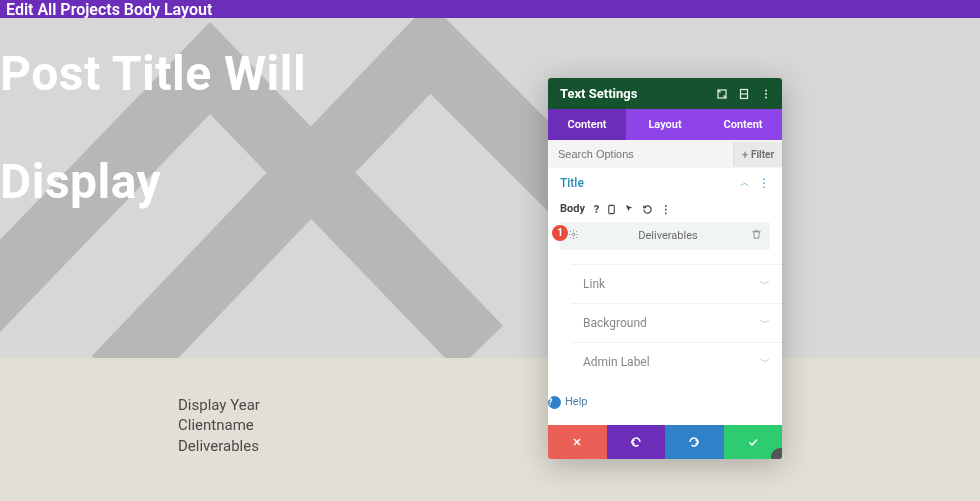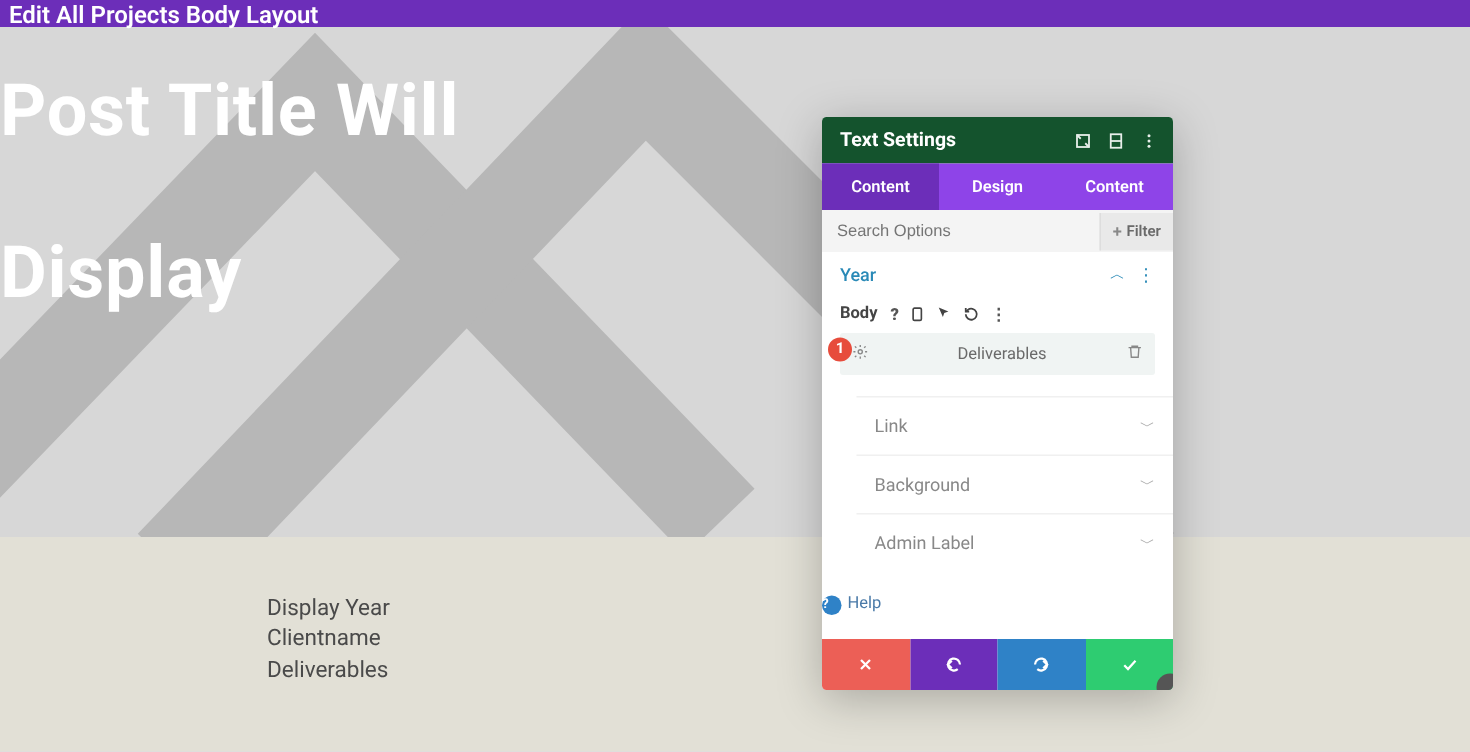"Design" div.tab { text: Design -> Layout }
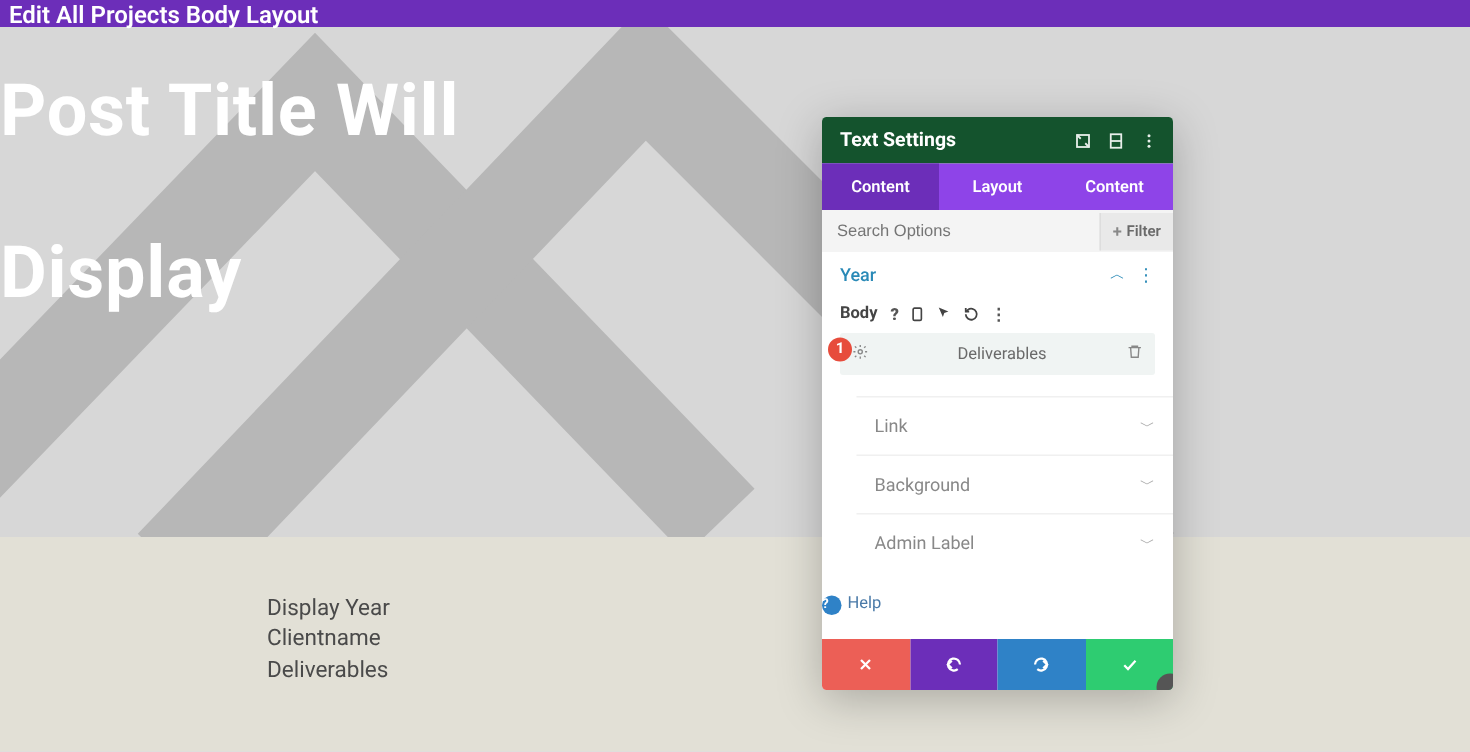"Year" span { text: Year -> Title }
